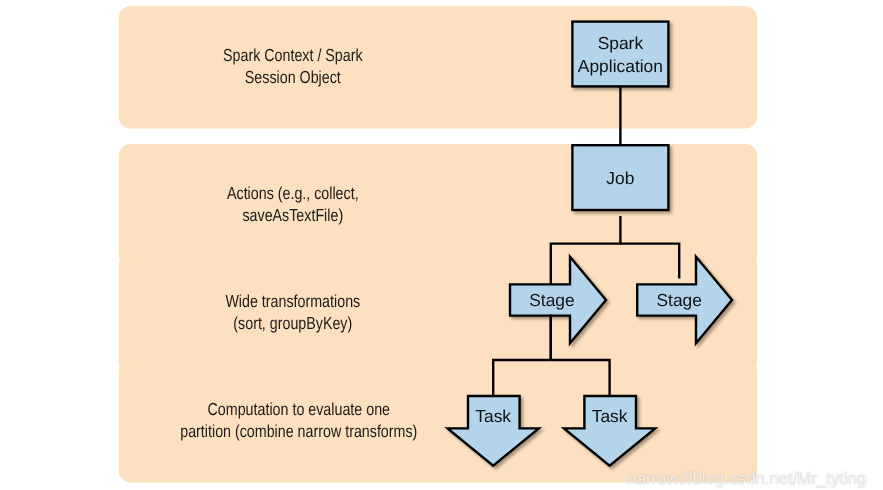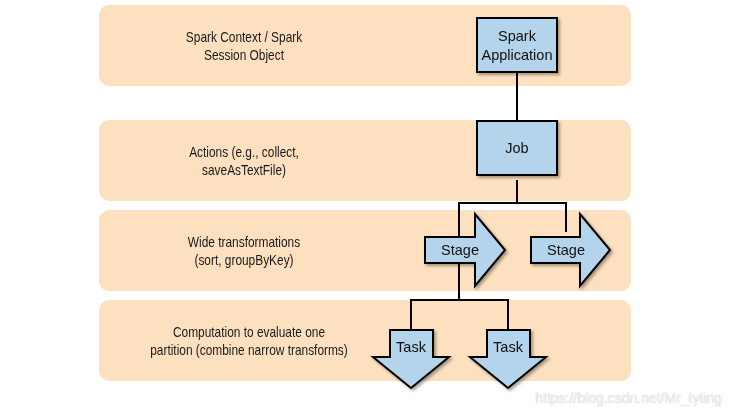"Spark Context / Spark" .panel { height: 81px -> 102px }
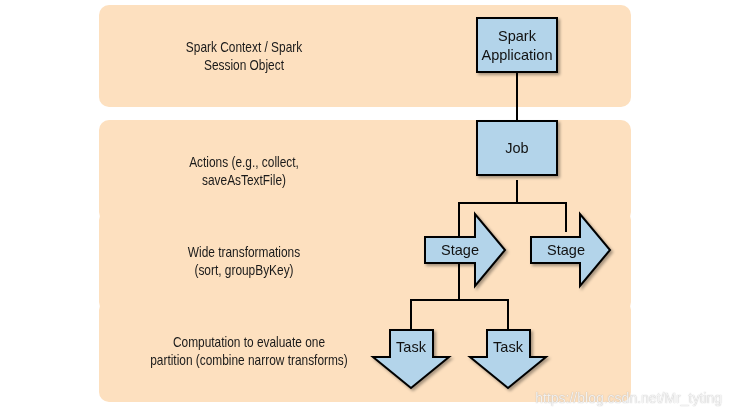"https://blog.csdn.net/Mr_tyting" div.watermark { text: https://blog.csdn.net/Mr -> narrow://blog.csdn.net/Mr }
